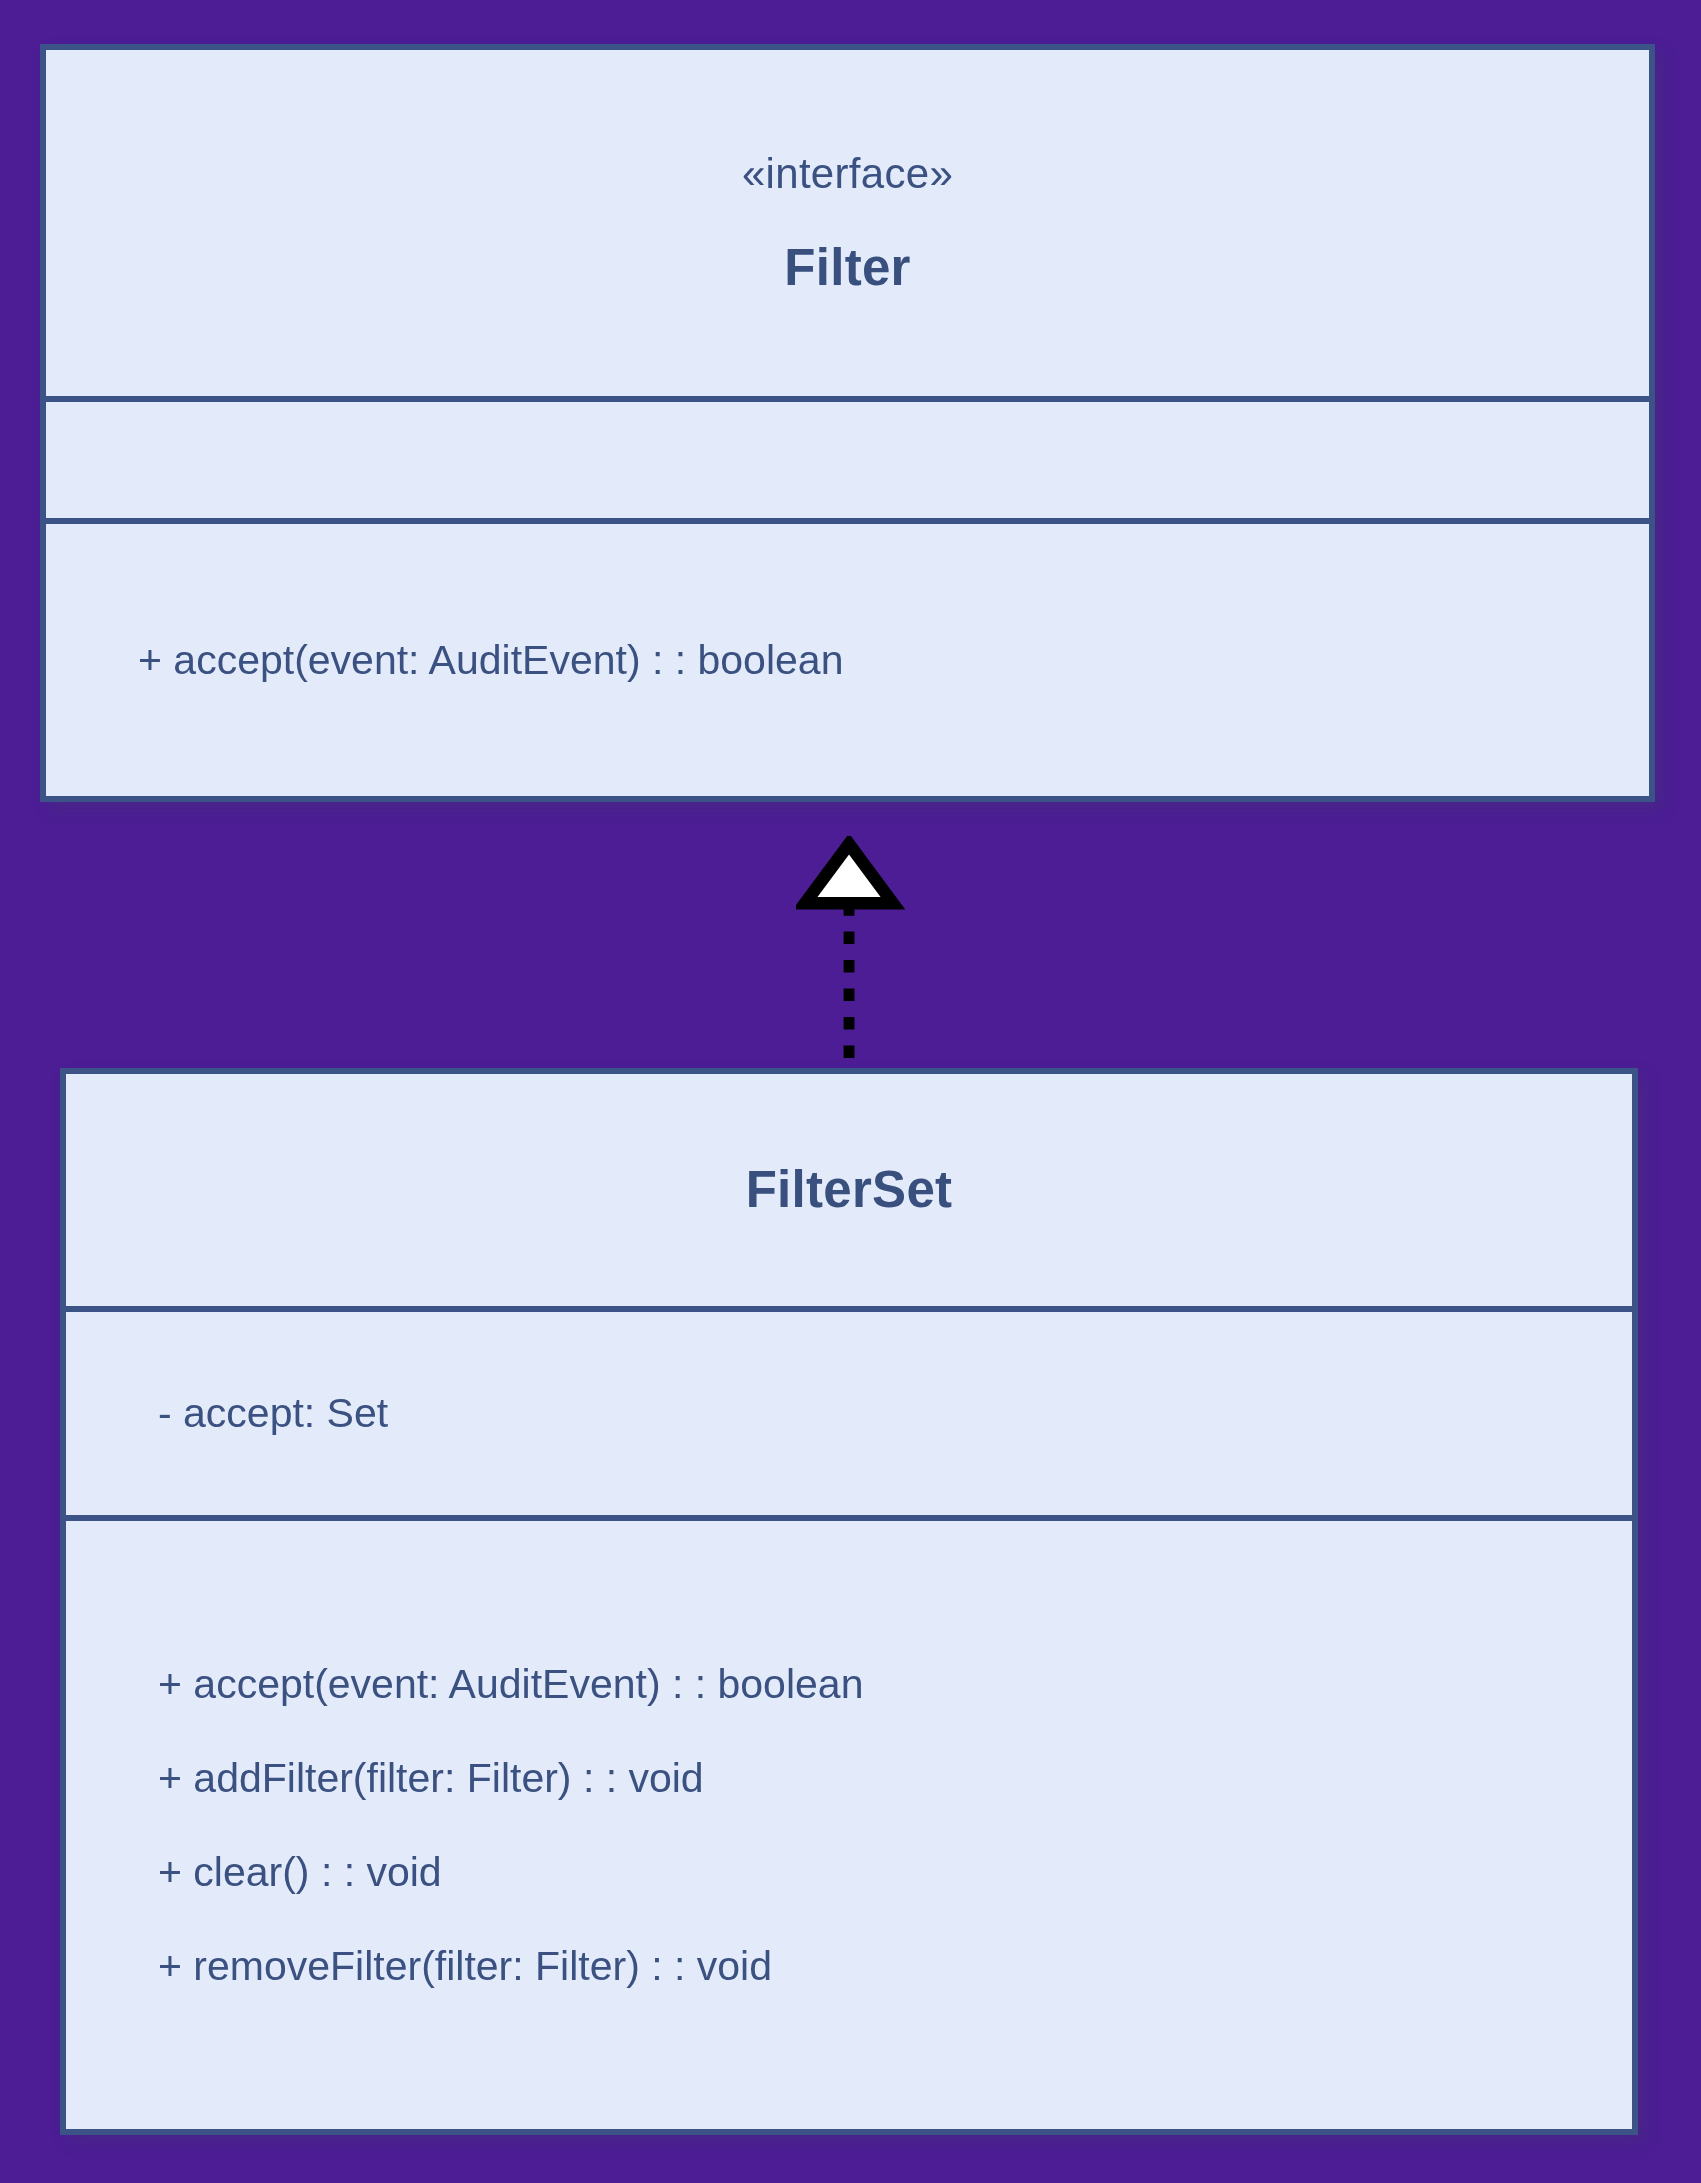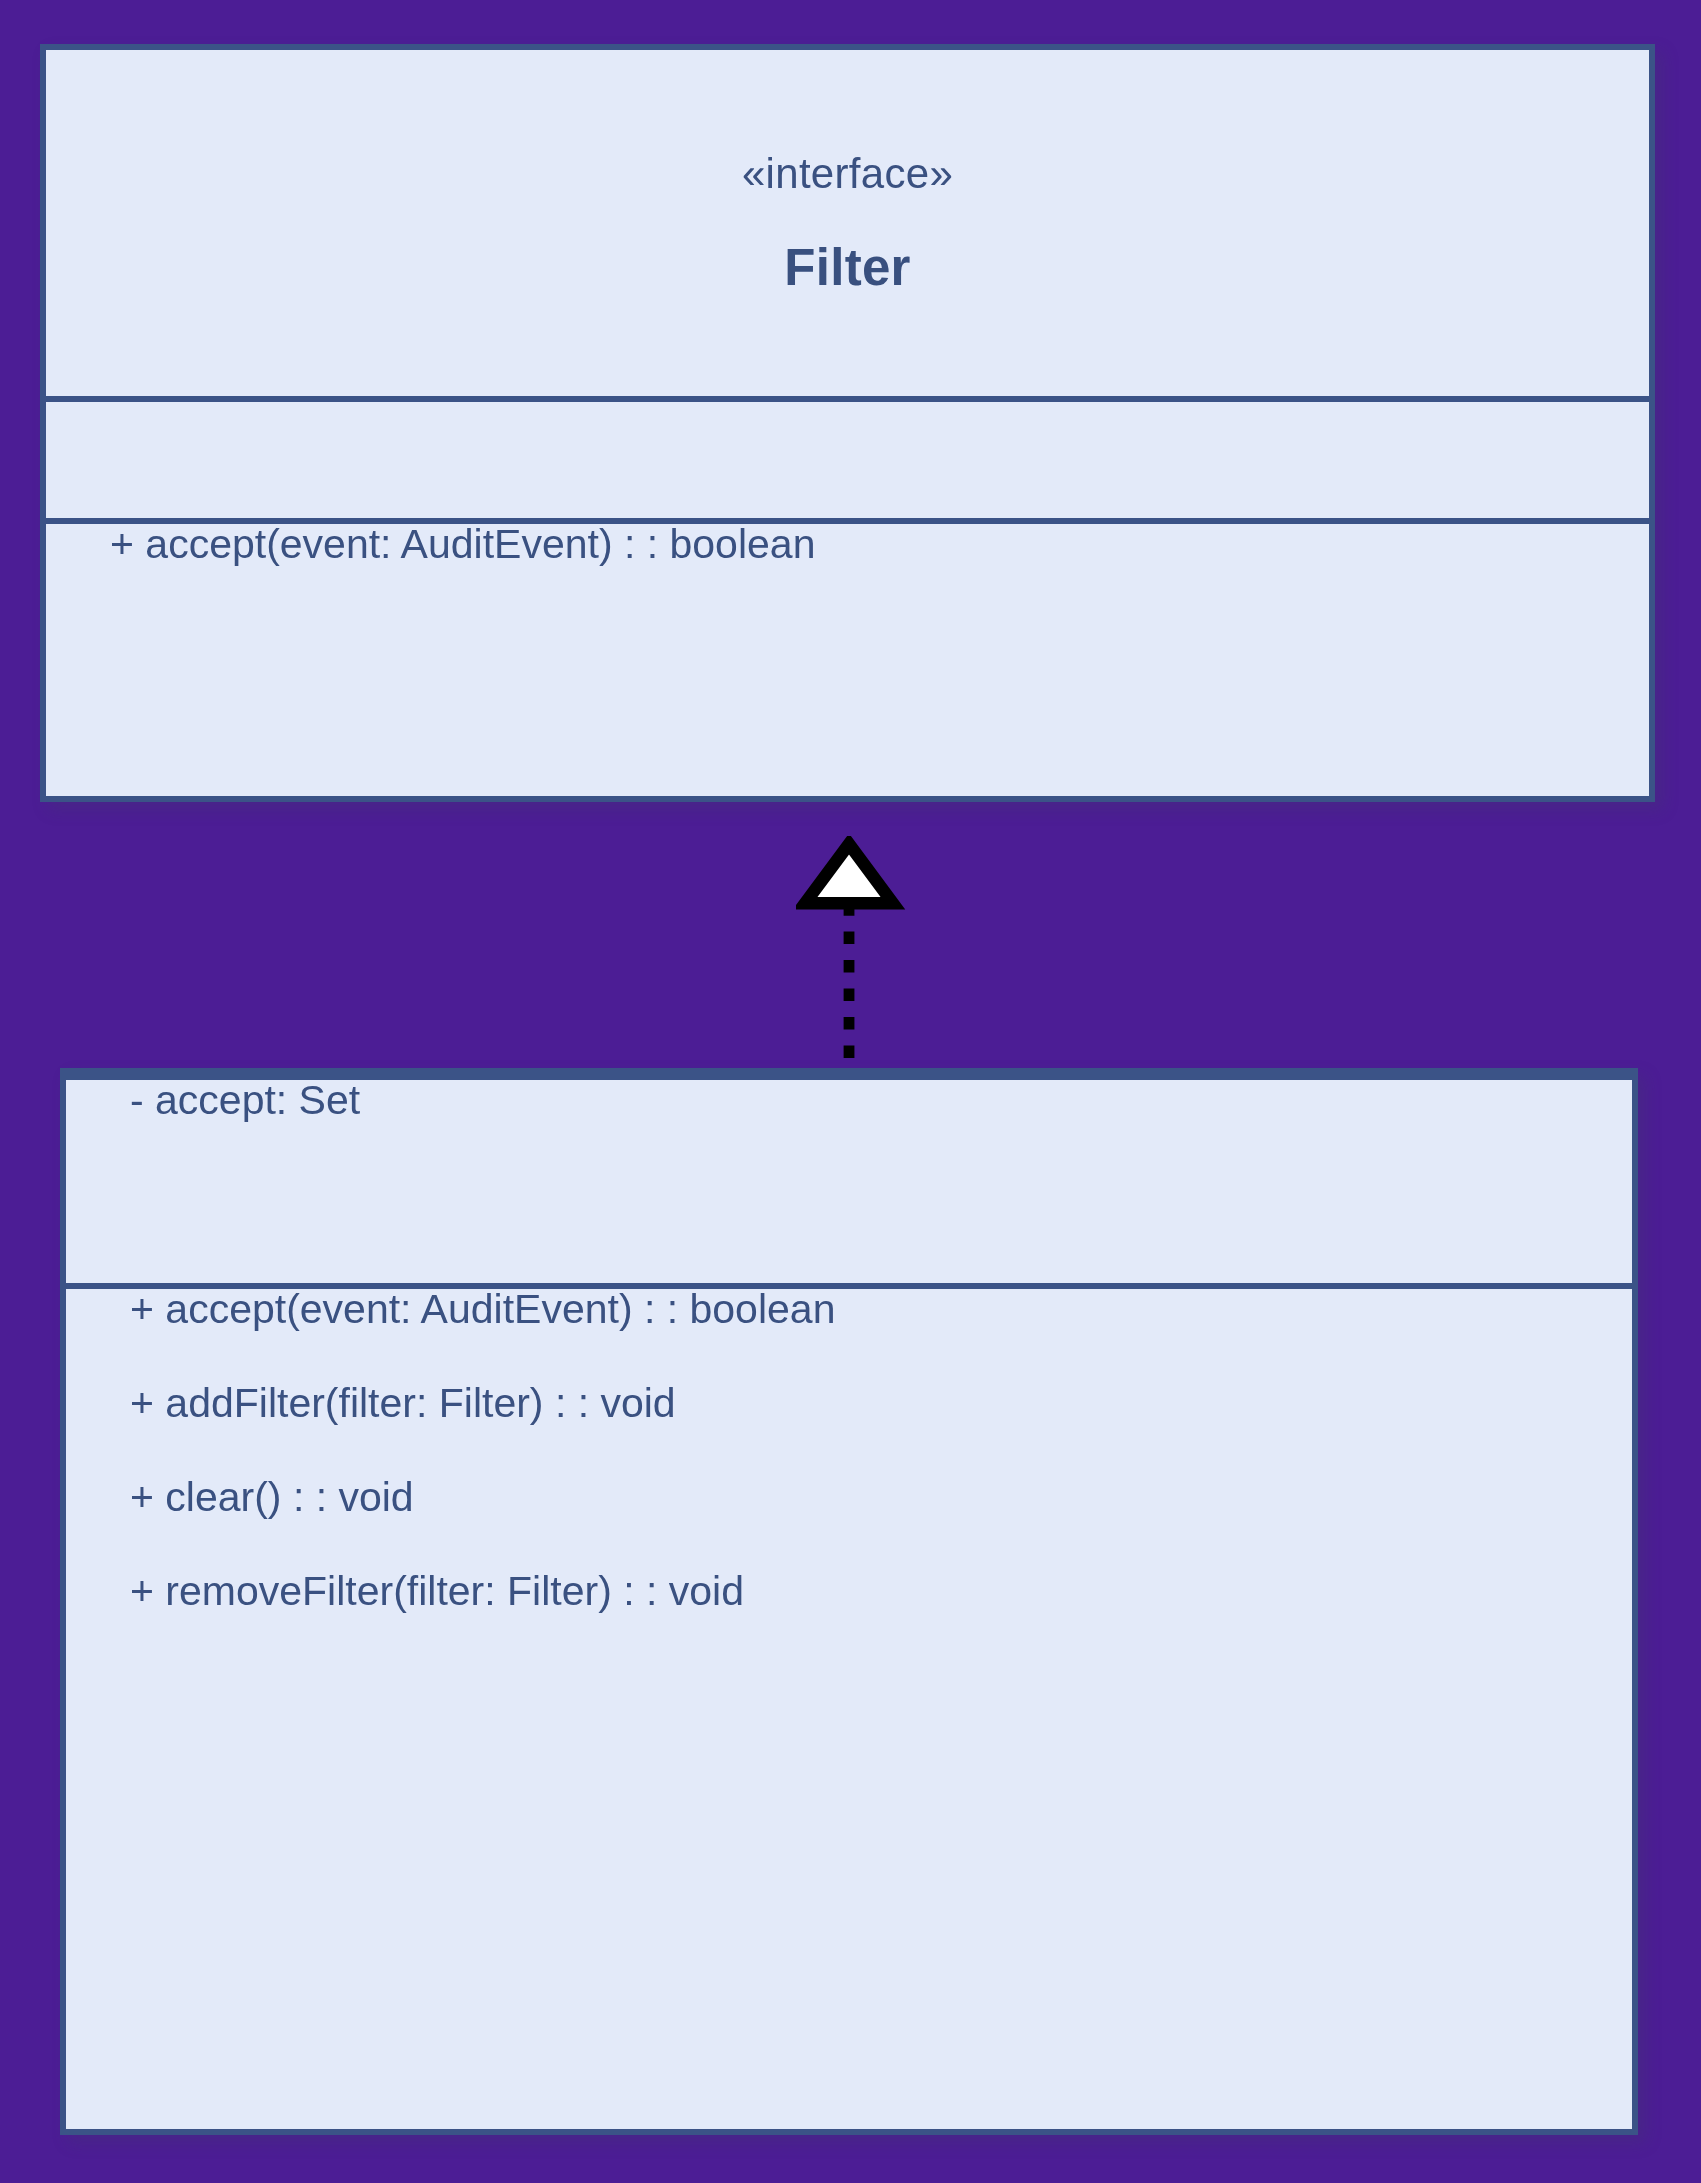"+ accept(event: AuditEvent) : :" .members-list { justify-content: none -> center; padding-left: none -> 28px }
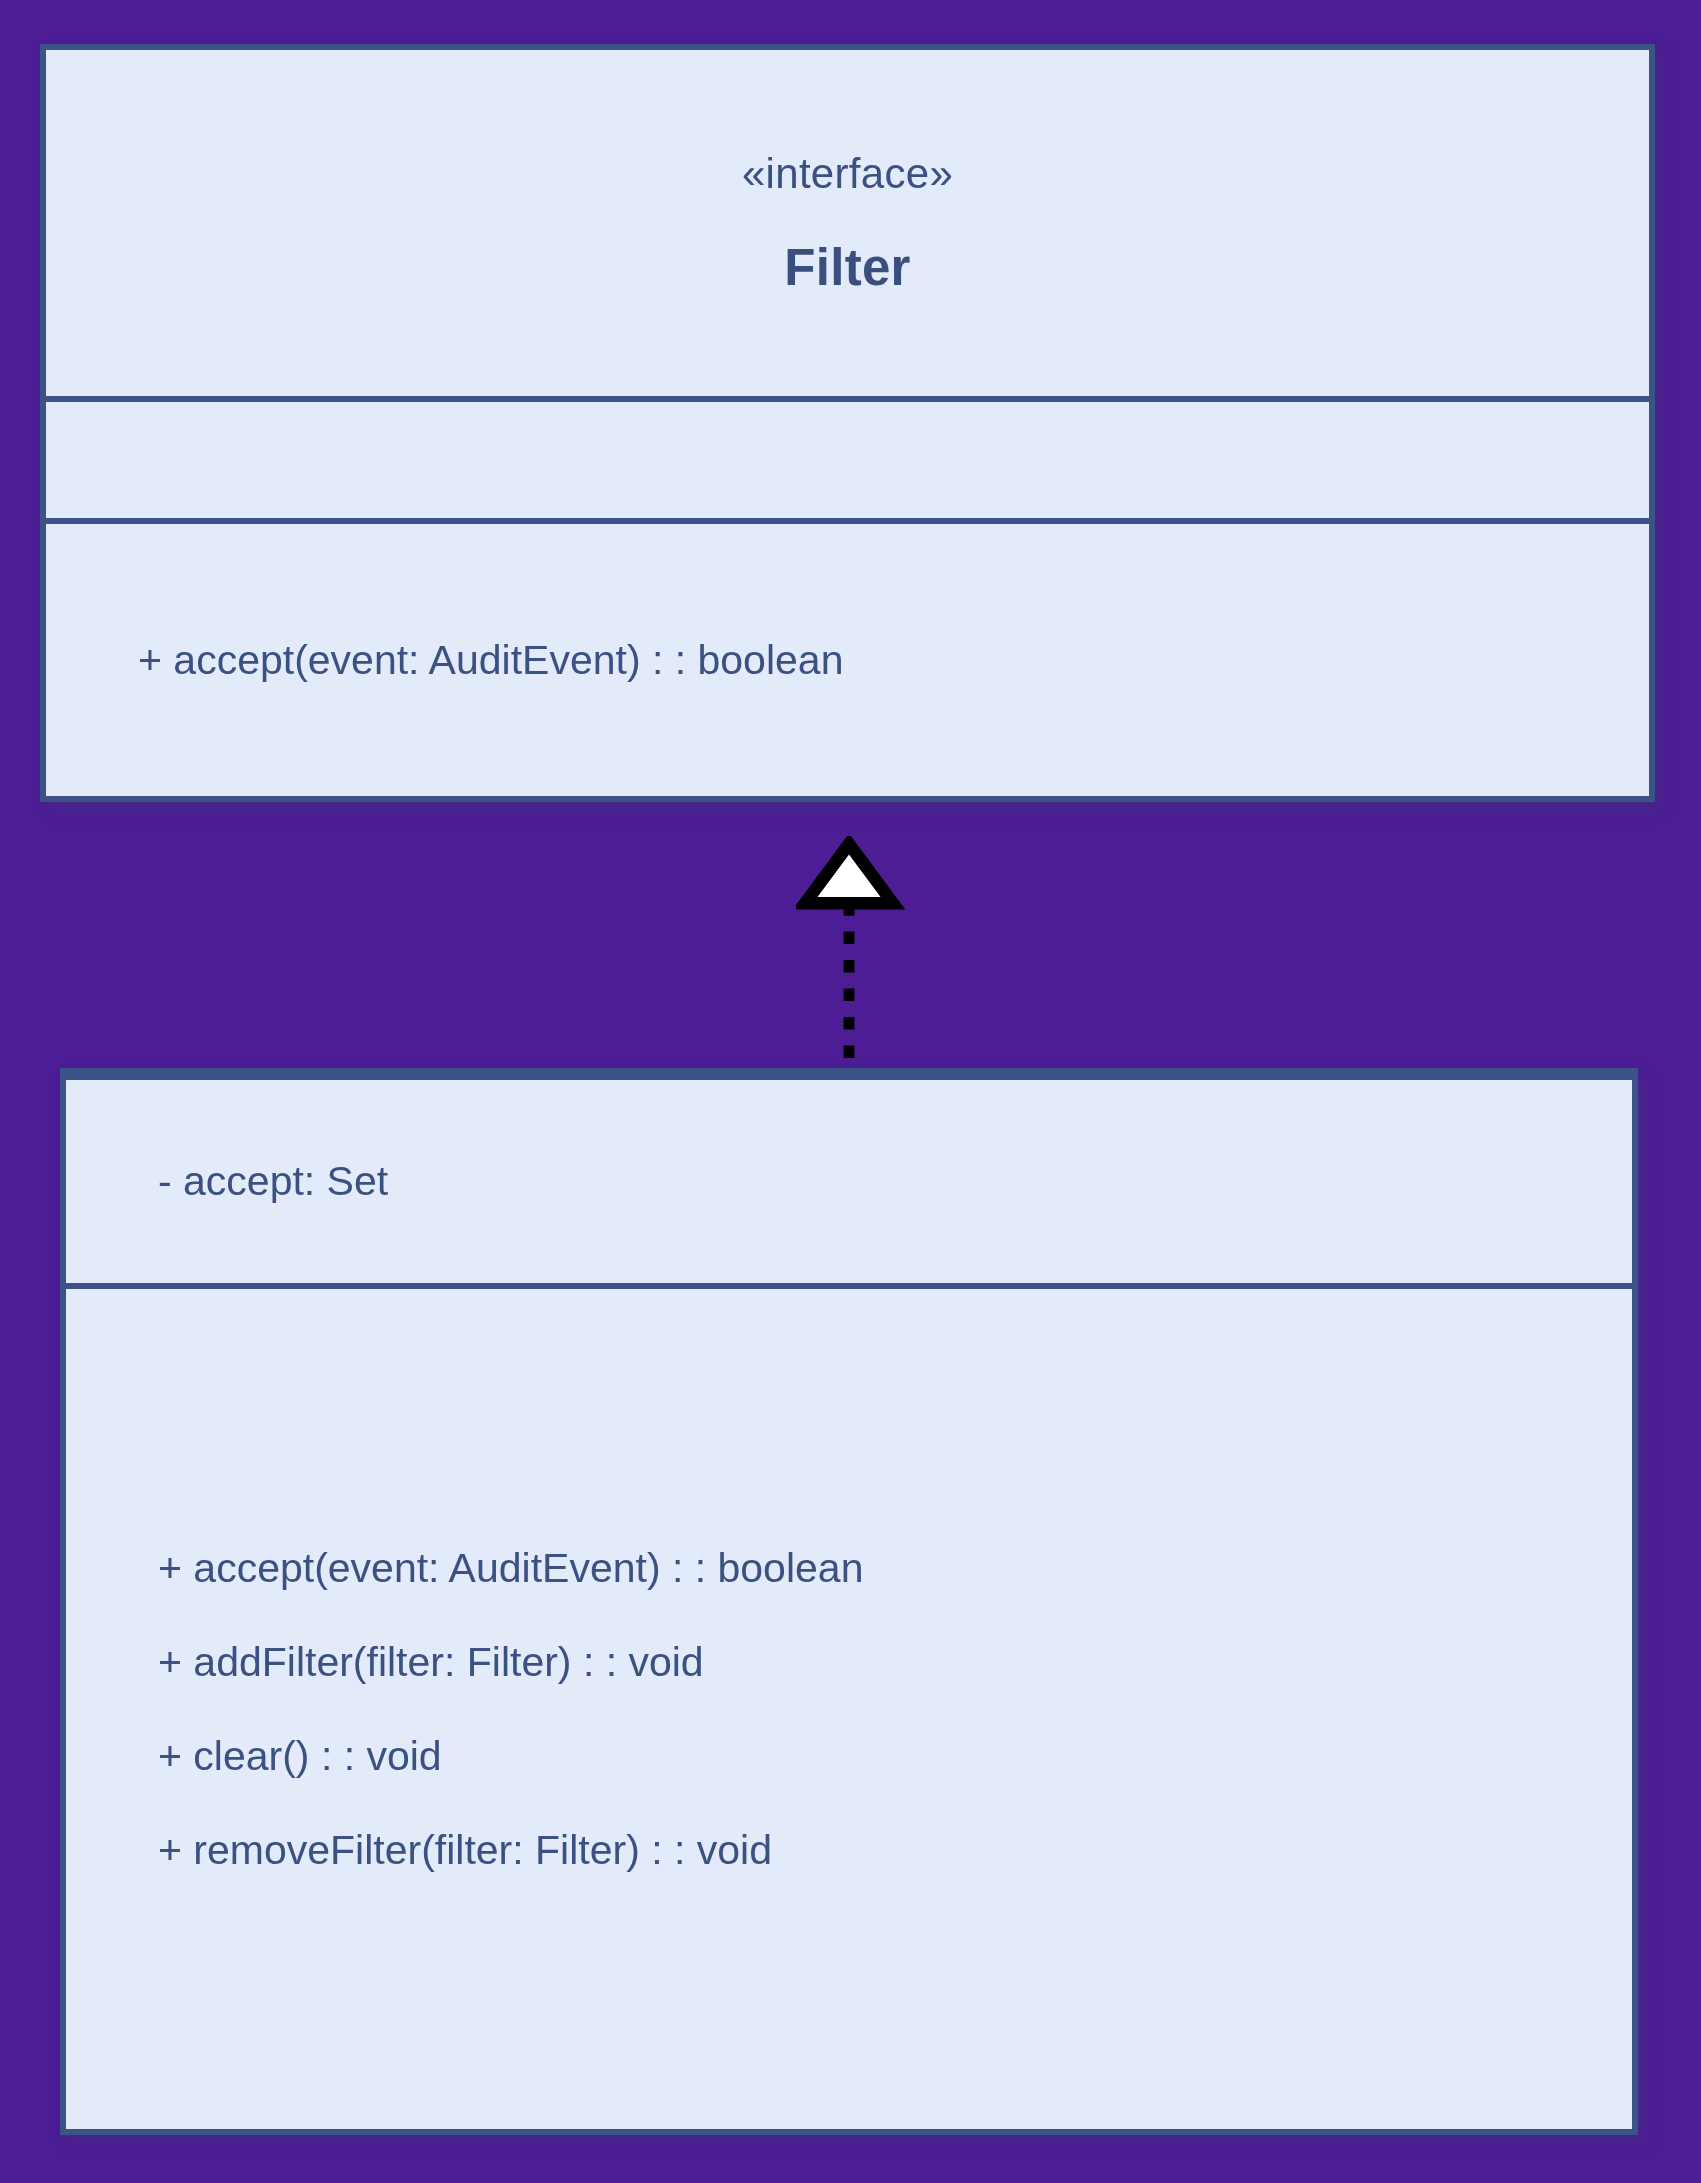"FilterSet" div.uml-compartment { html: none -> <div> <div>FilterSet</div> </div> }
